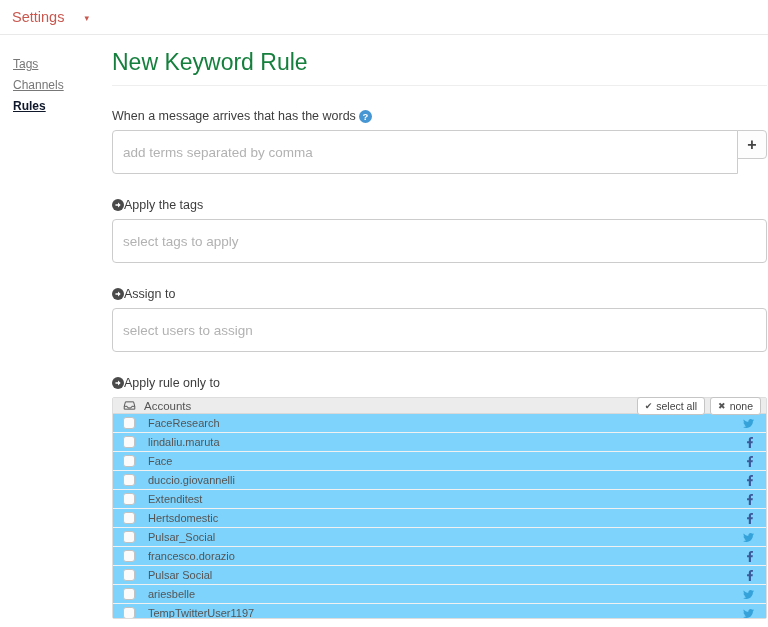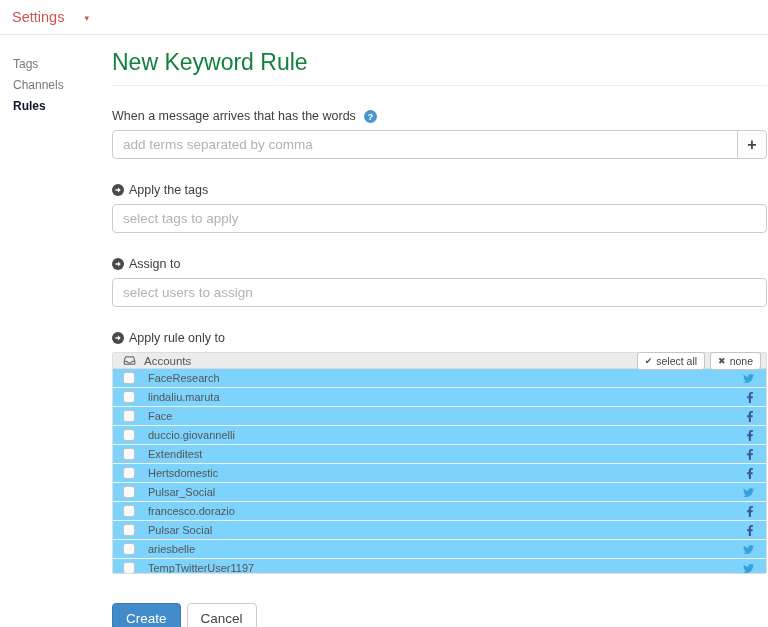"Tags" .side-item { text-decoration: none -> underline }
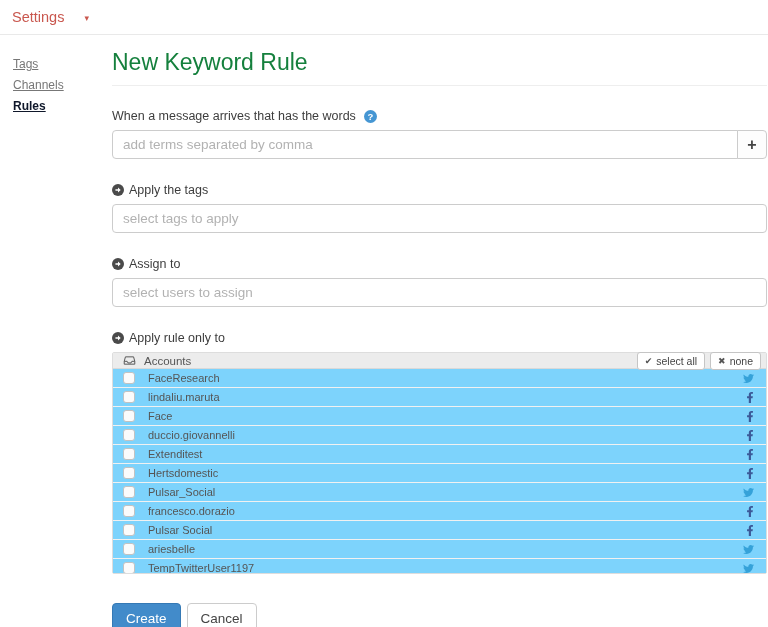"When a message arrives that" .field-label { gap: 5px -> none }
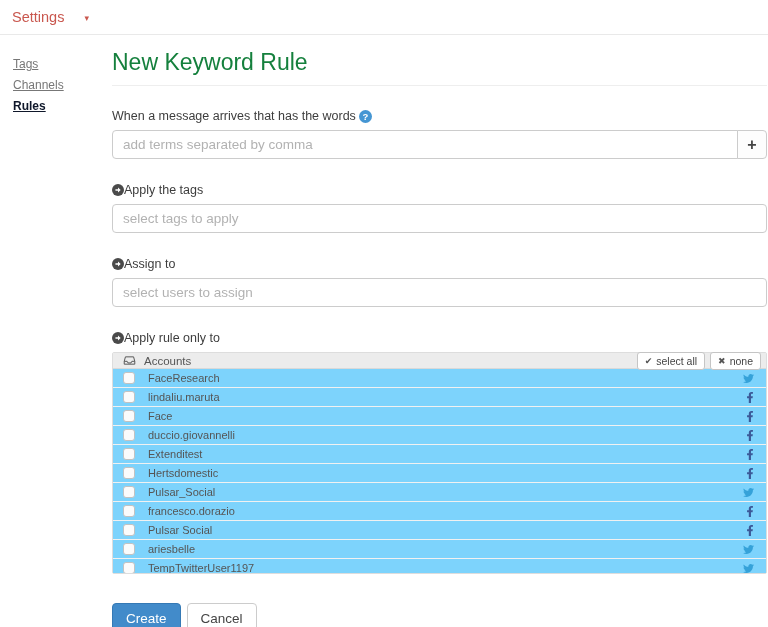"add terms separated by comma" .text-input { height: 29px -> 44px }
